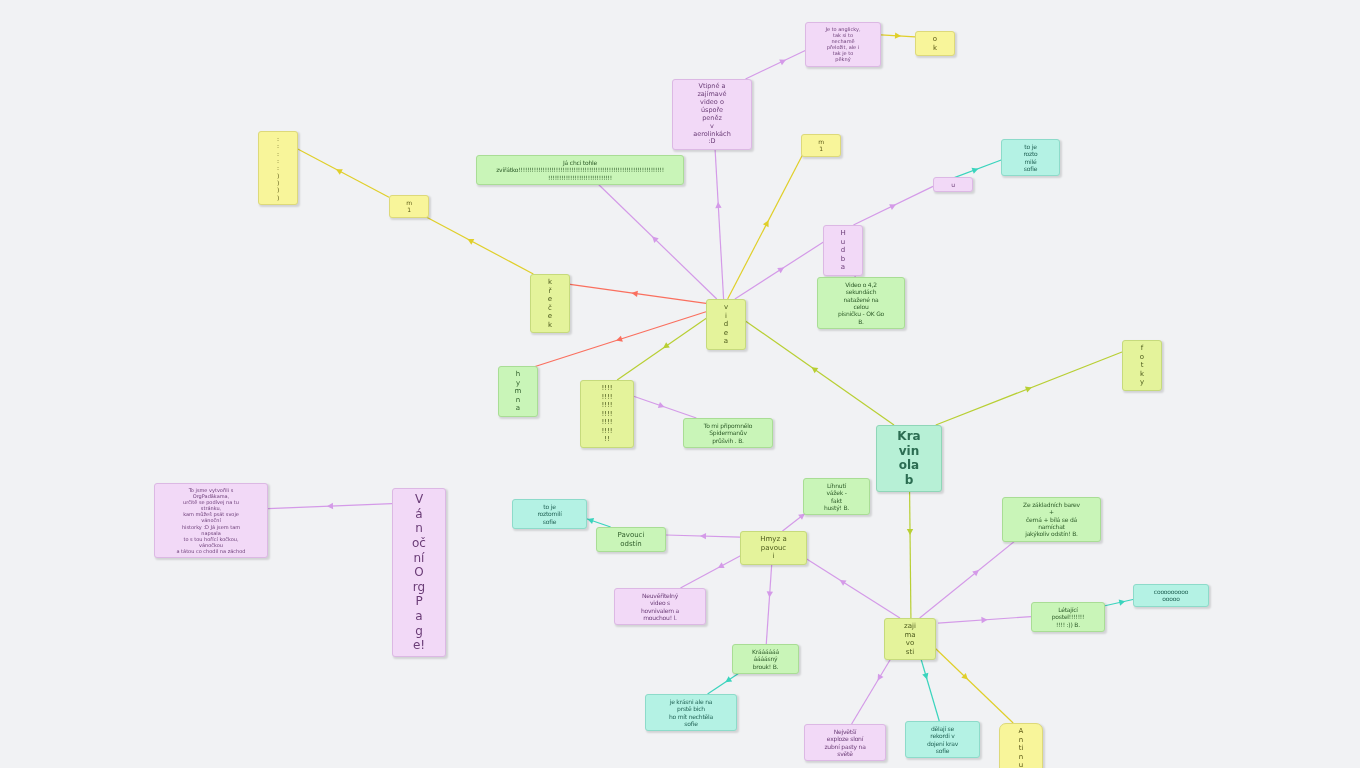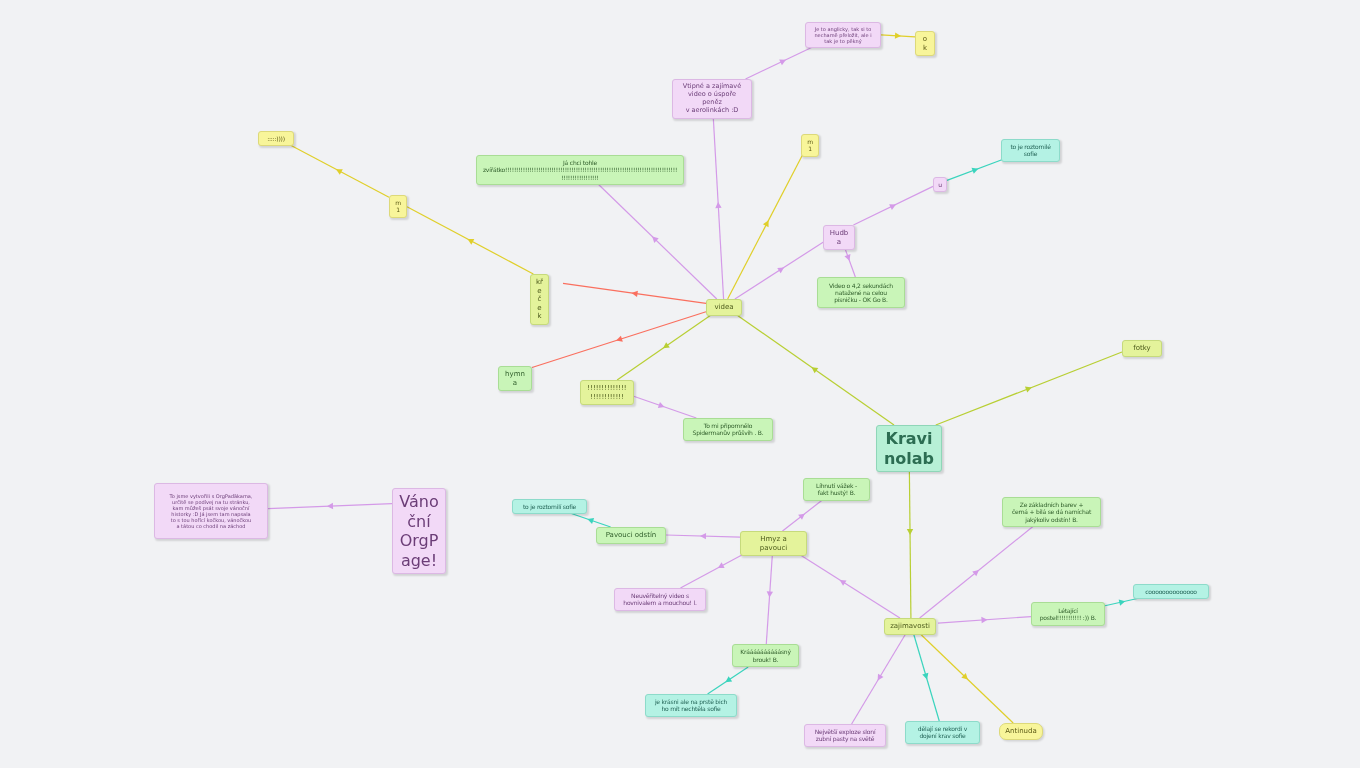"ok" .node { padding: 3px 5px -> 3px 19px }
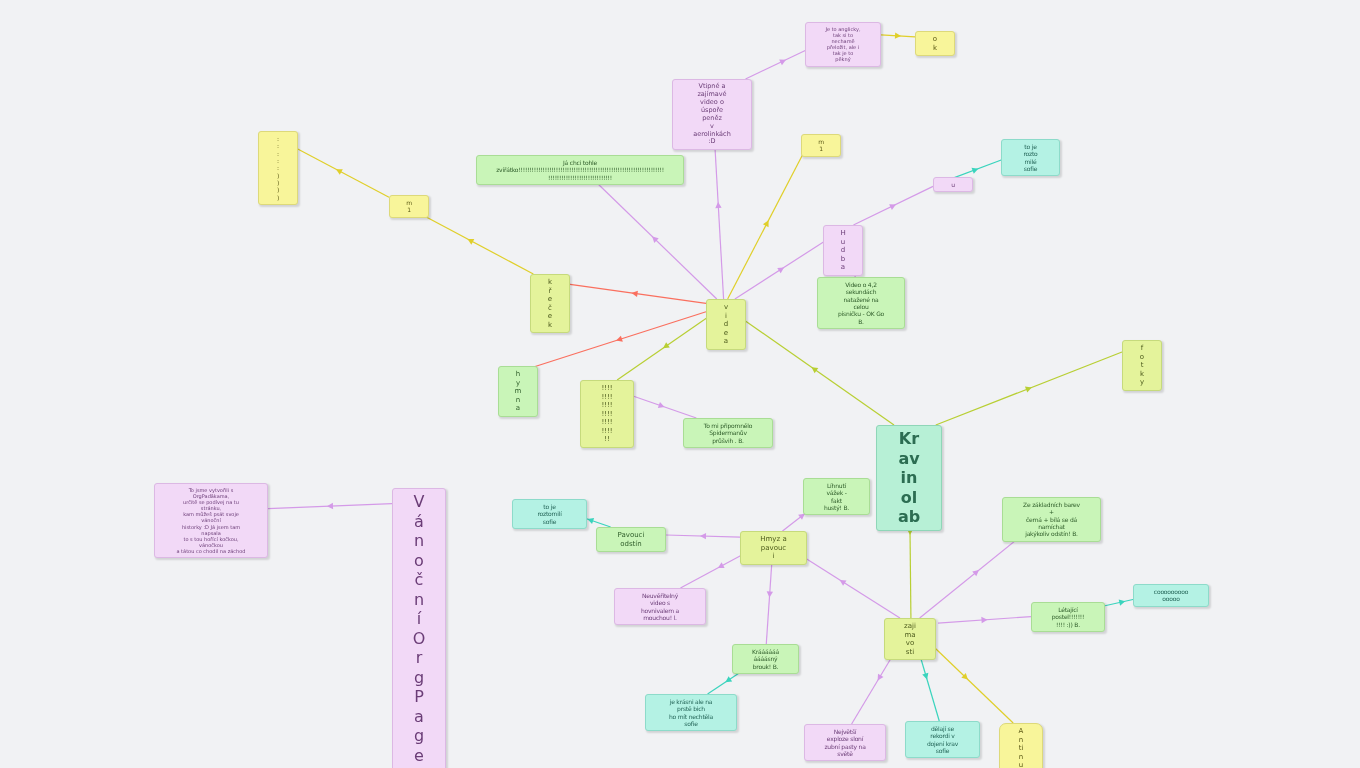"Kravinolab" .n-big { font-size: 16px -> 12px }
